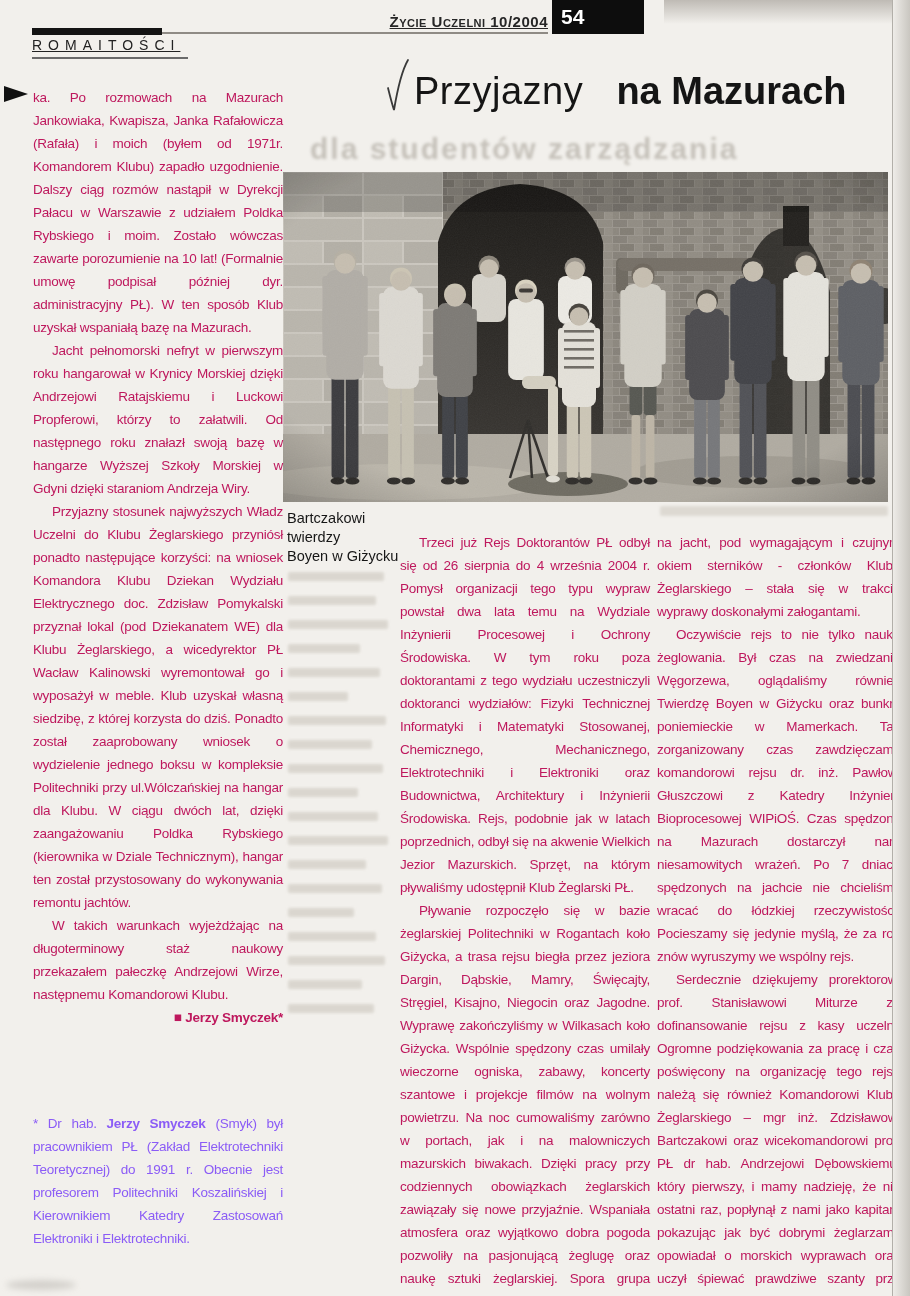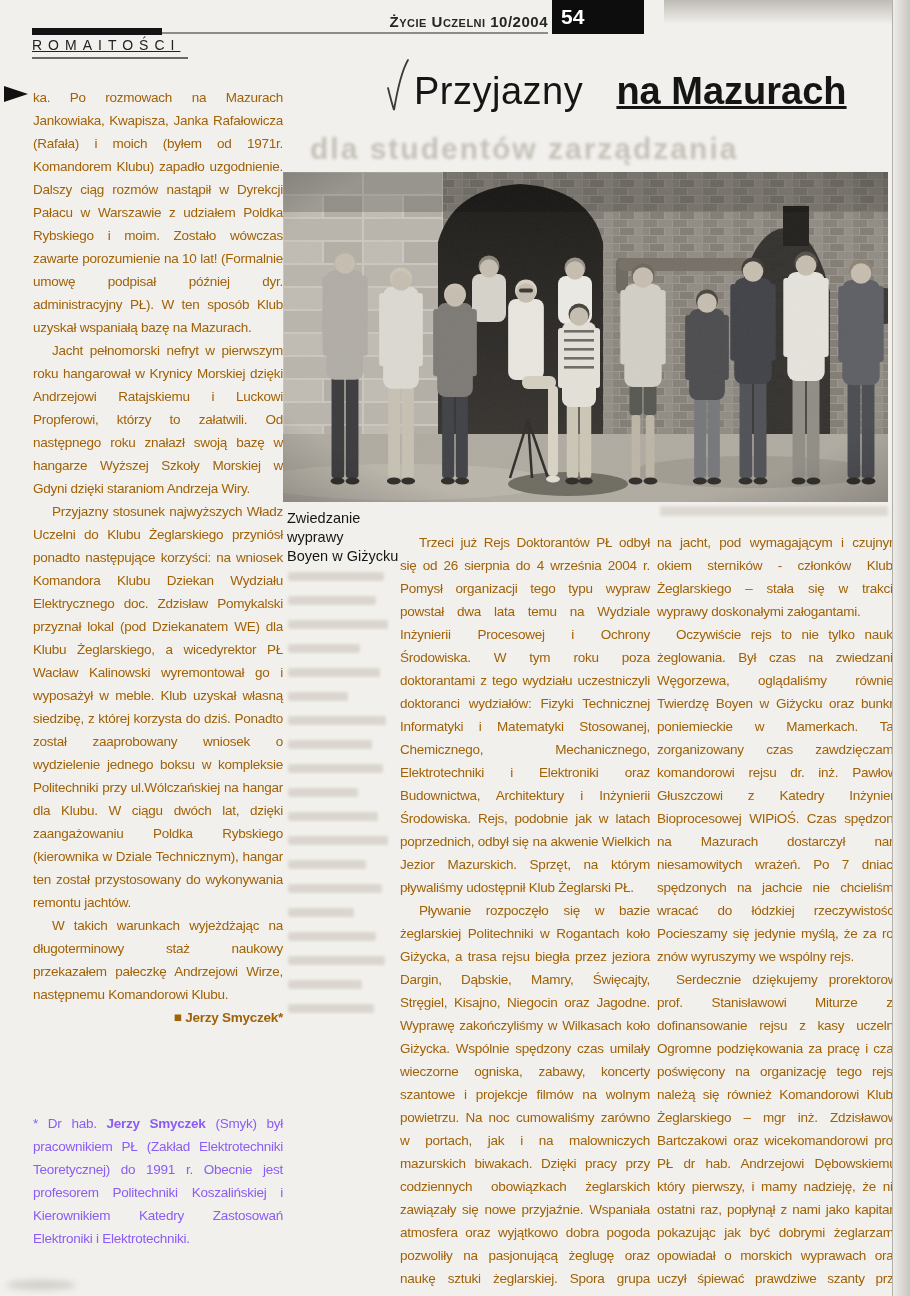"Życie Uczelni 10/2004" .journal { text-decoration: none -> underline }
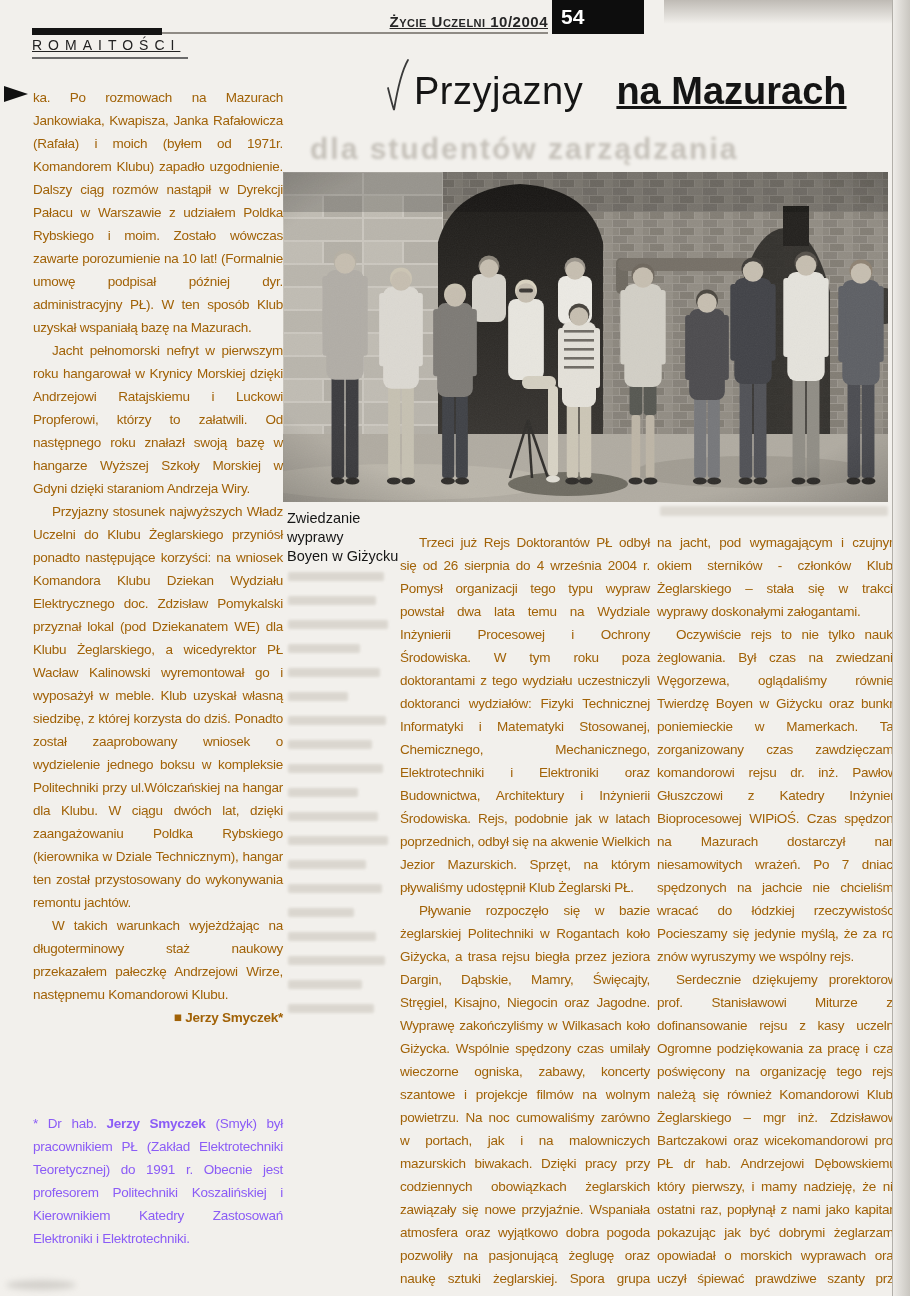"ka. Po rozmowach na Mazurach" .col { color: #a16207 -> #be185d }
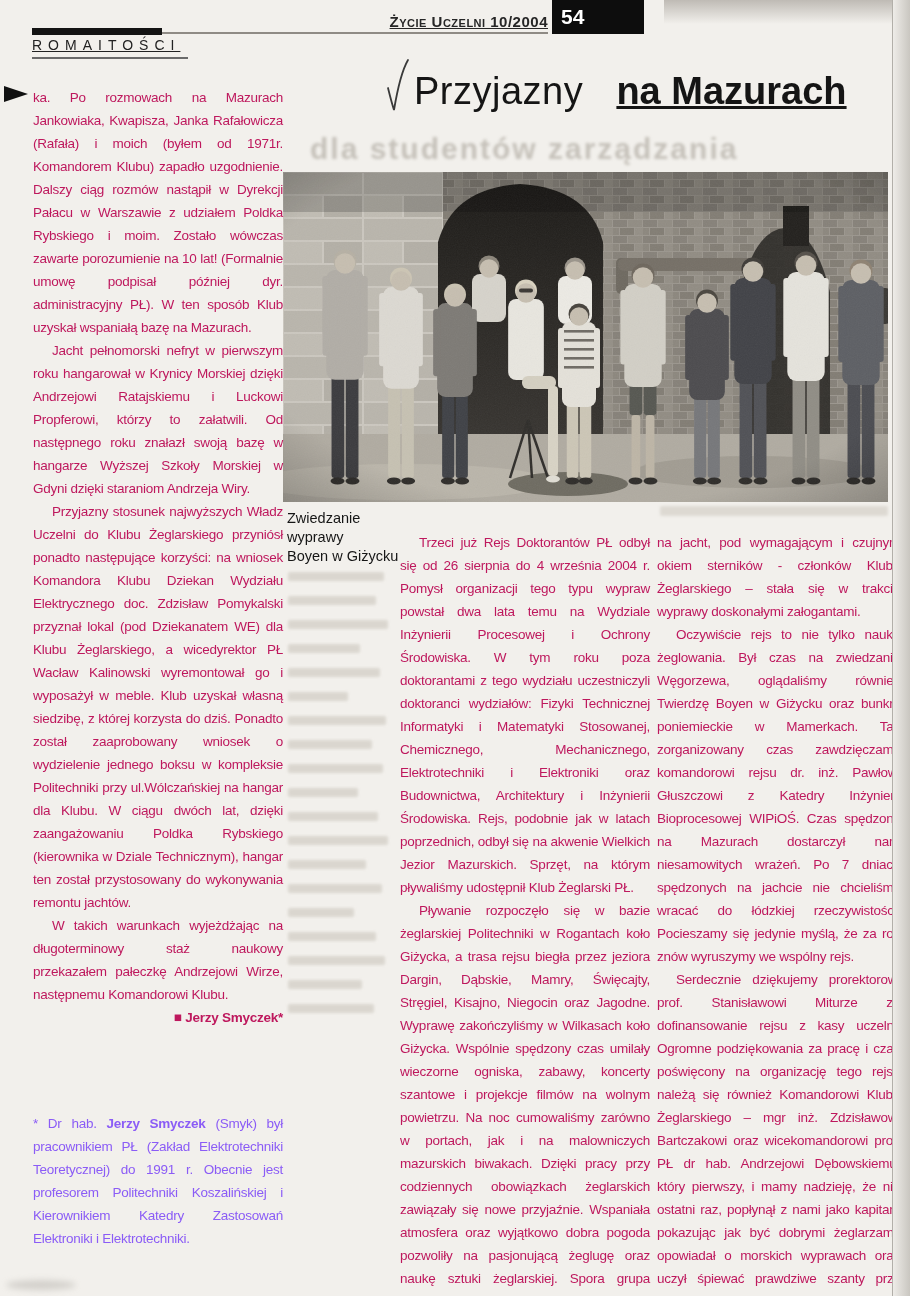"na Mazurach" .headline .hl-bold { text-decoration: underline -> none }
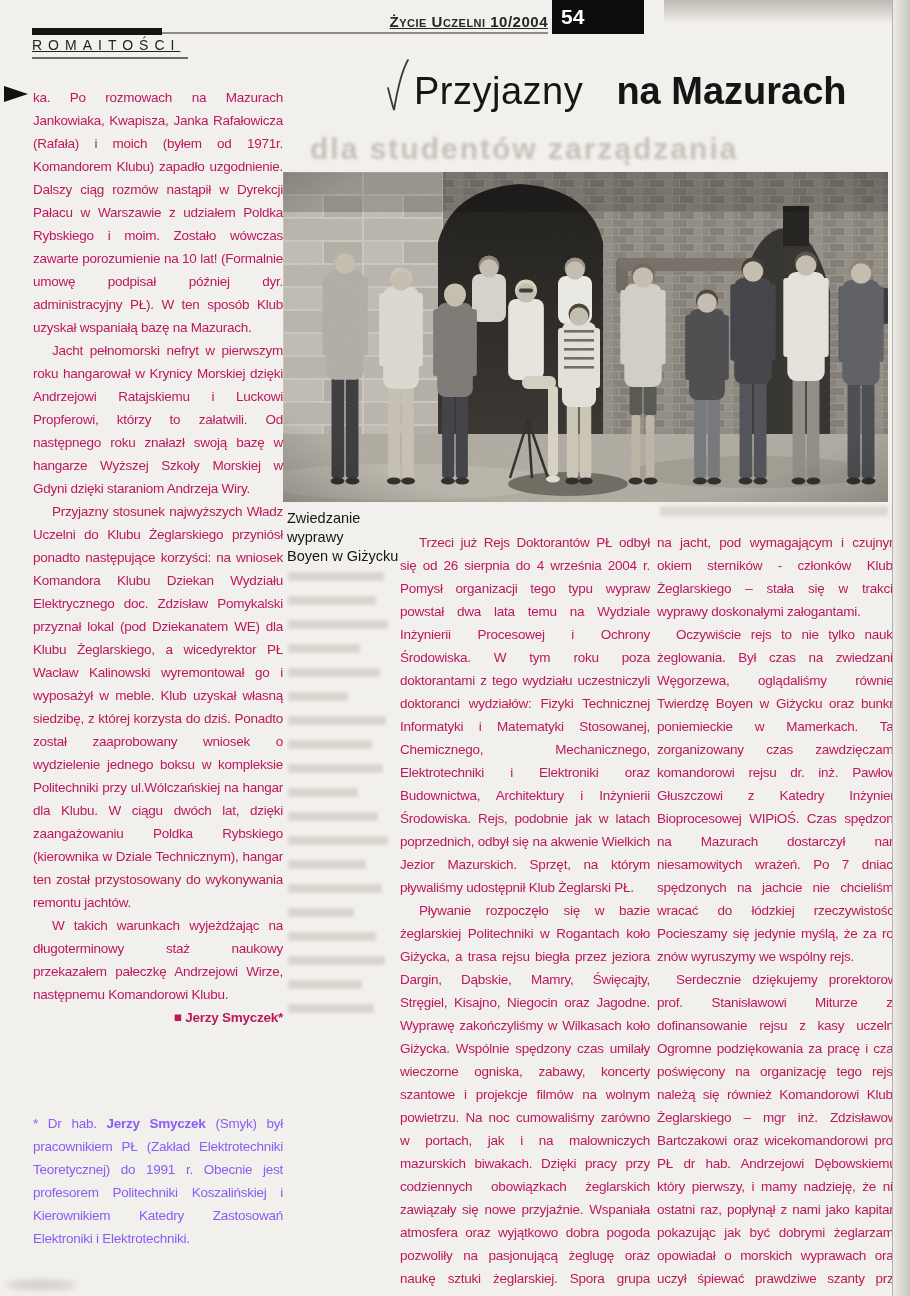"Zwiedzanie wyprawy" div { text: Zwiedzanie wyprawy -> Bartczakowi twierdzy }
